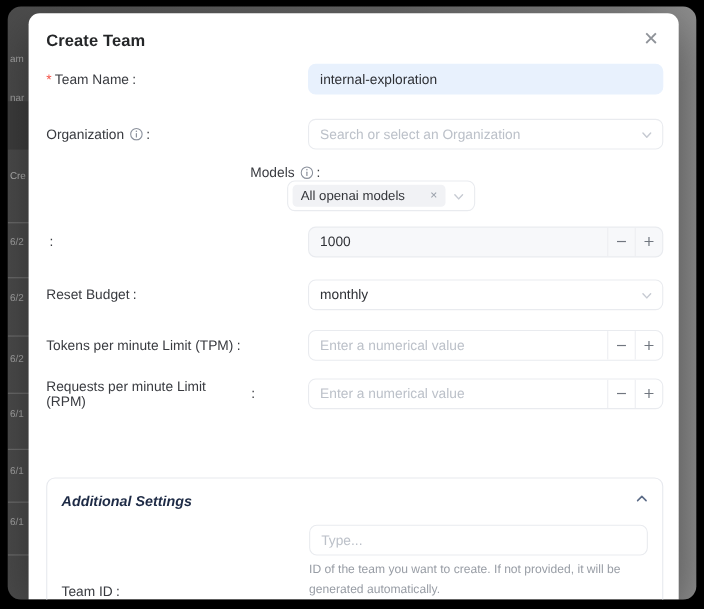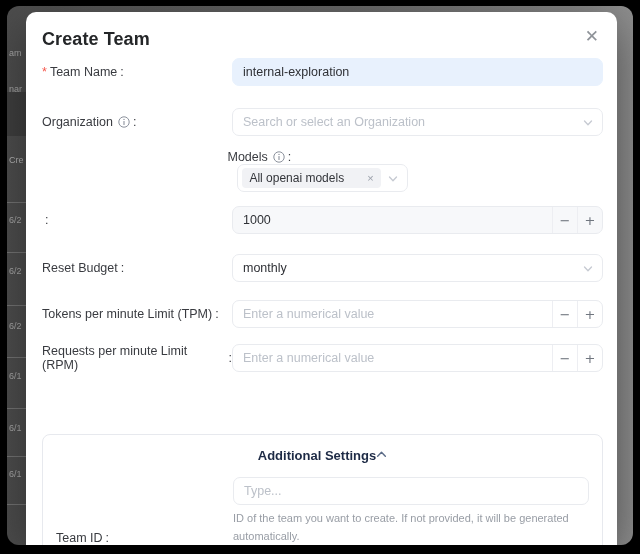"Create Team" .modal-title { font-size: 18px -> 15px }
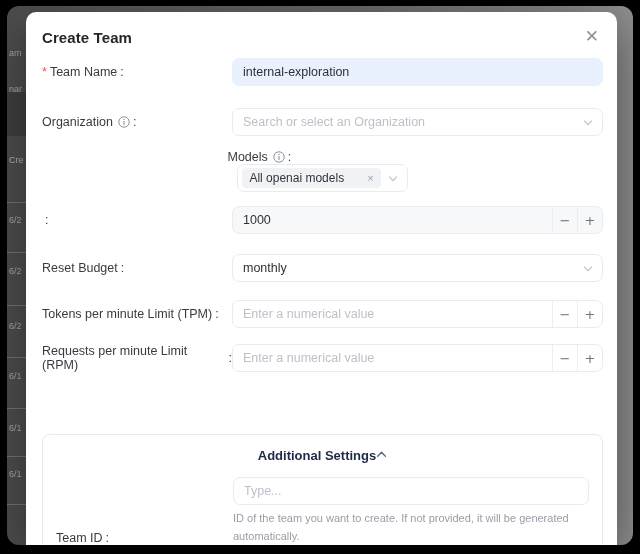"internal-exploration" .row .ctrl { margin-left: none -> 48px }
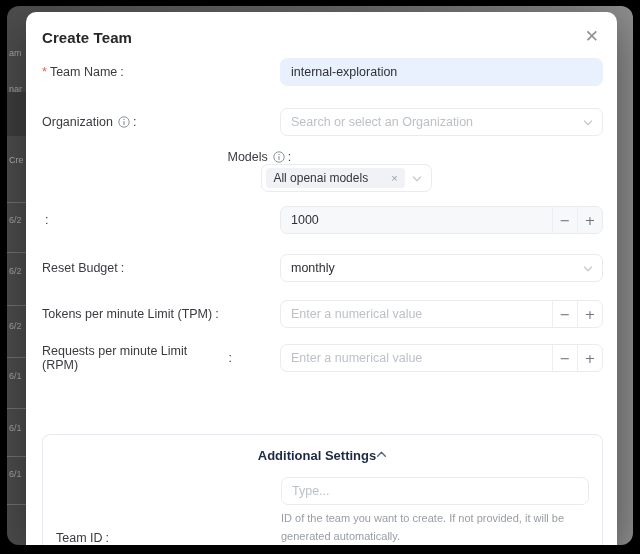"Additional Settings" .panel-head { font-style: none -> italic; justify-content: center -> space-between }
